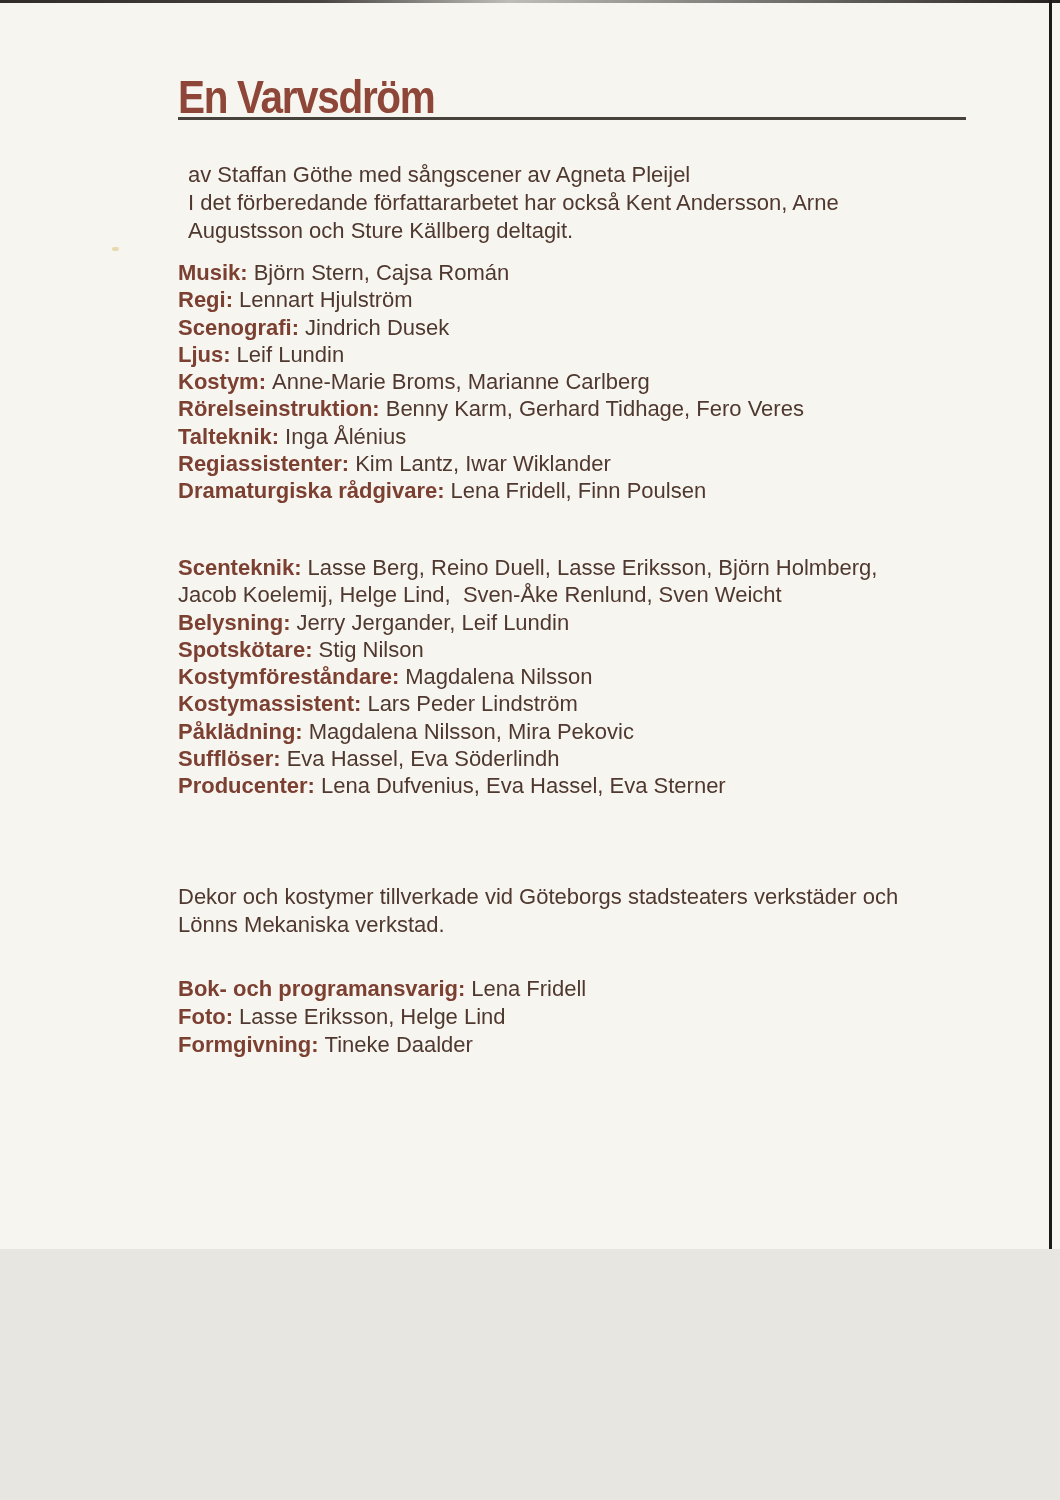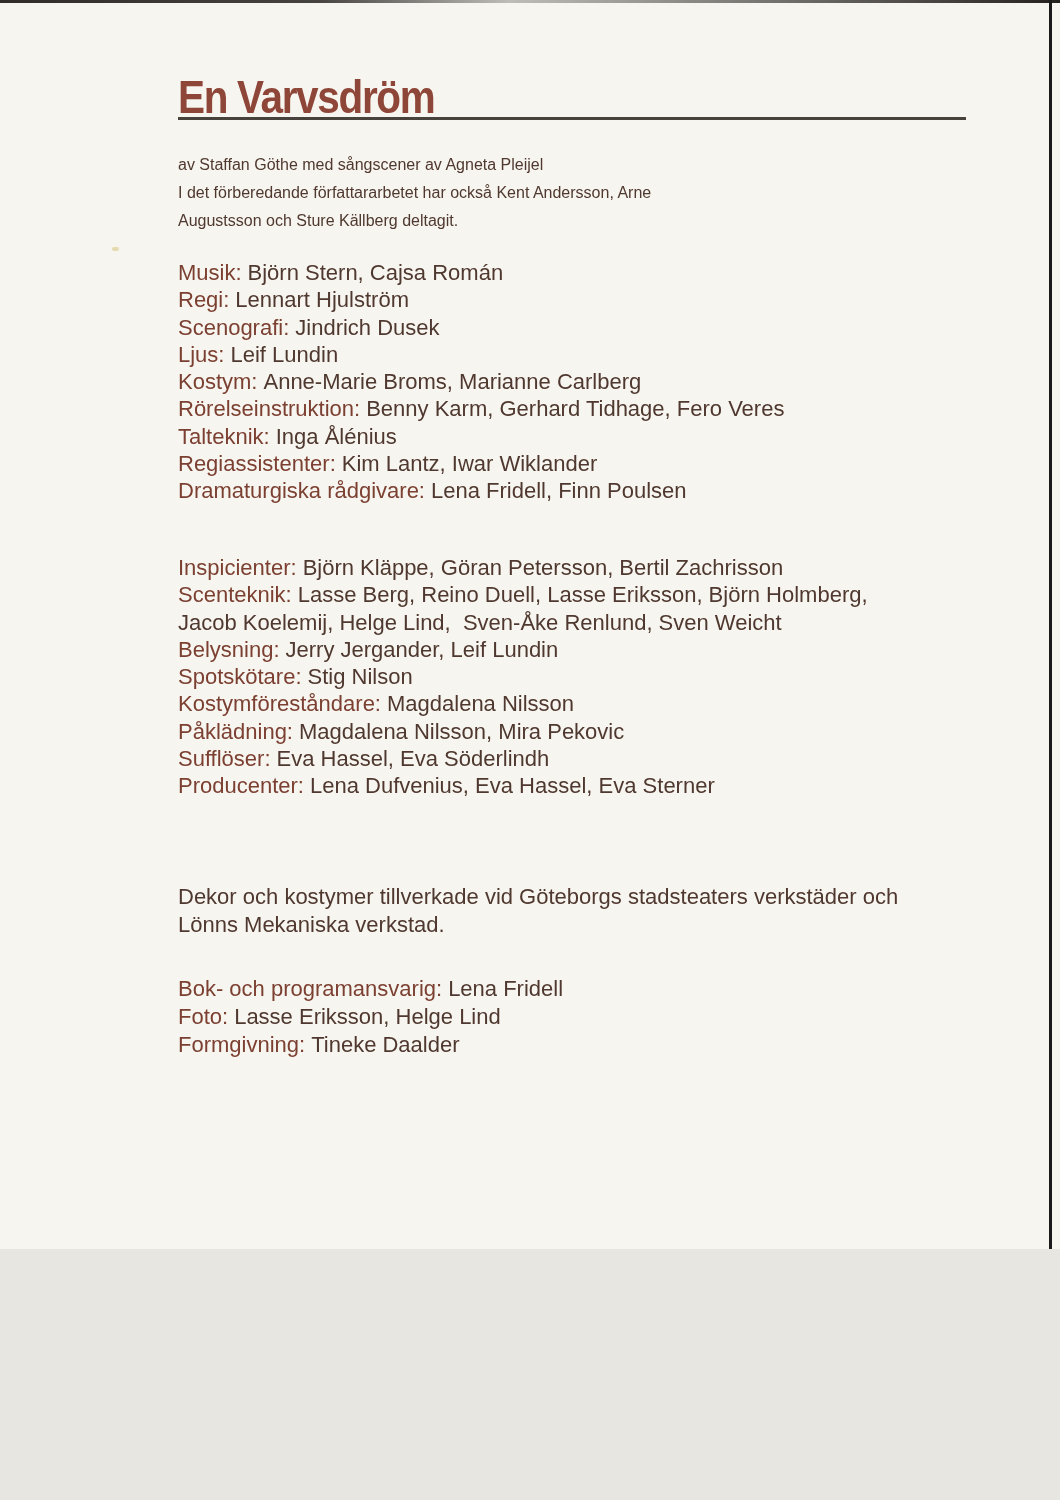"av Staffan Göthe med sångscener" .intro { font-size: 16px -> 22px; margin: 0 -> 10px }
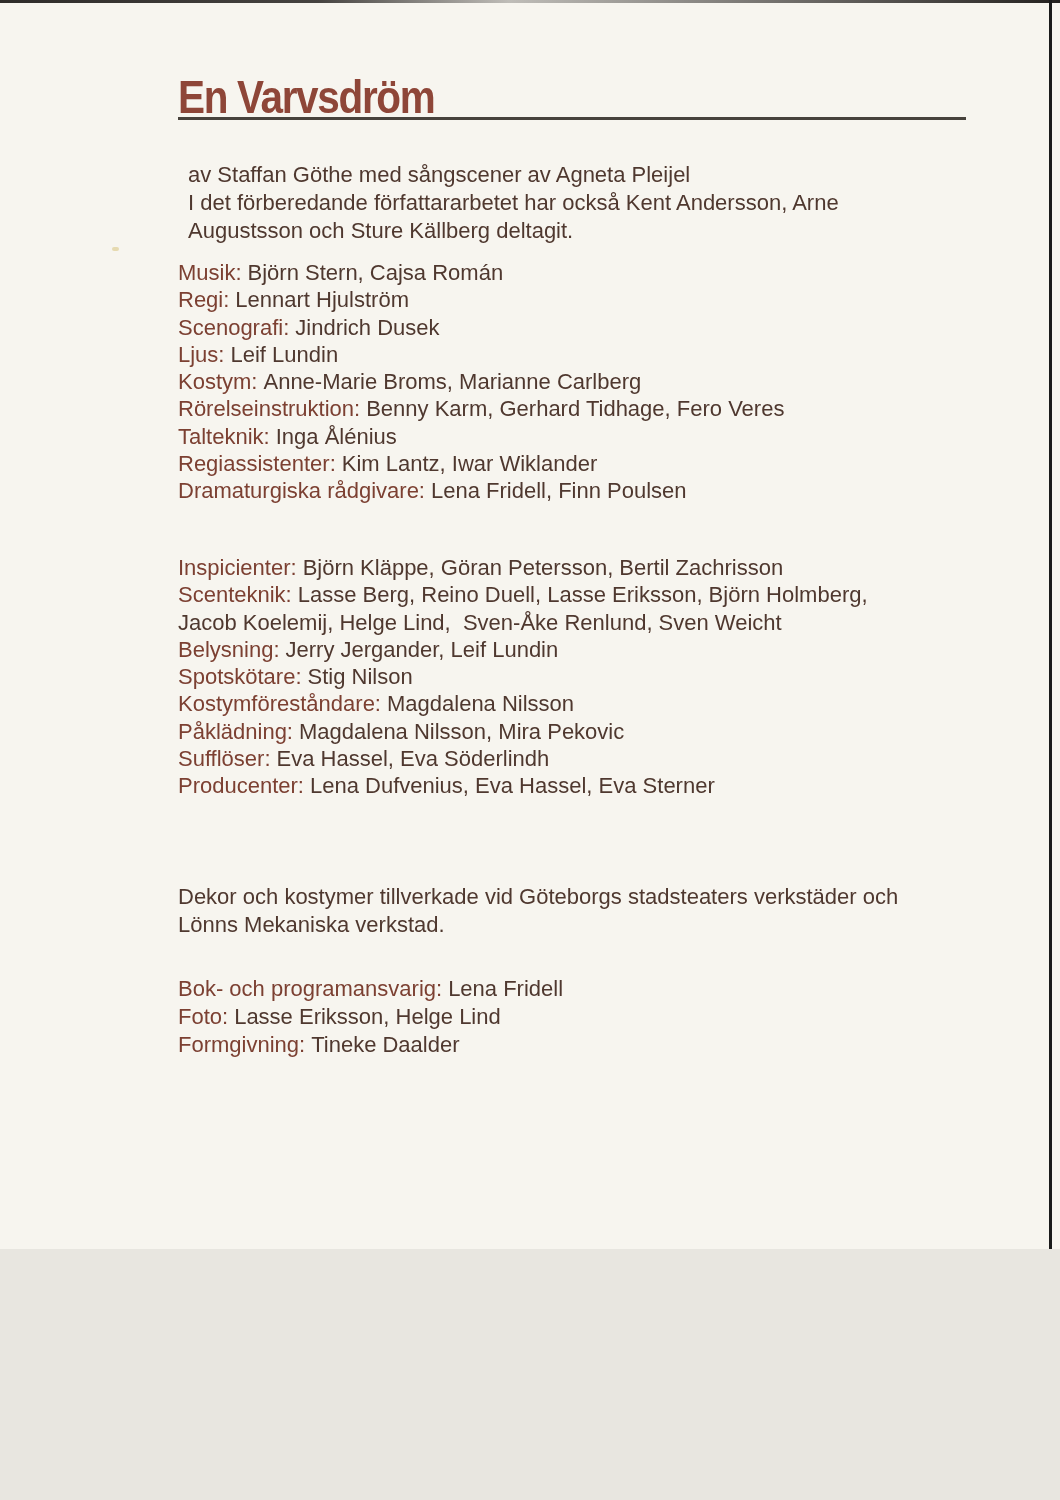"Musik:" .credit-line .label { font-weight: normal -> bold }
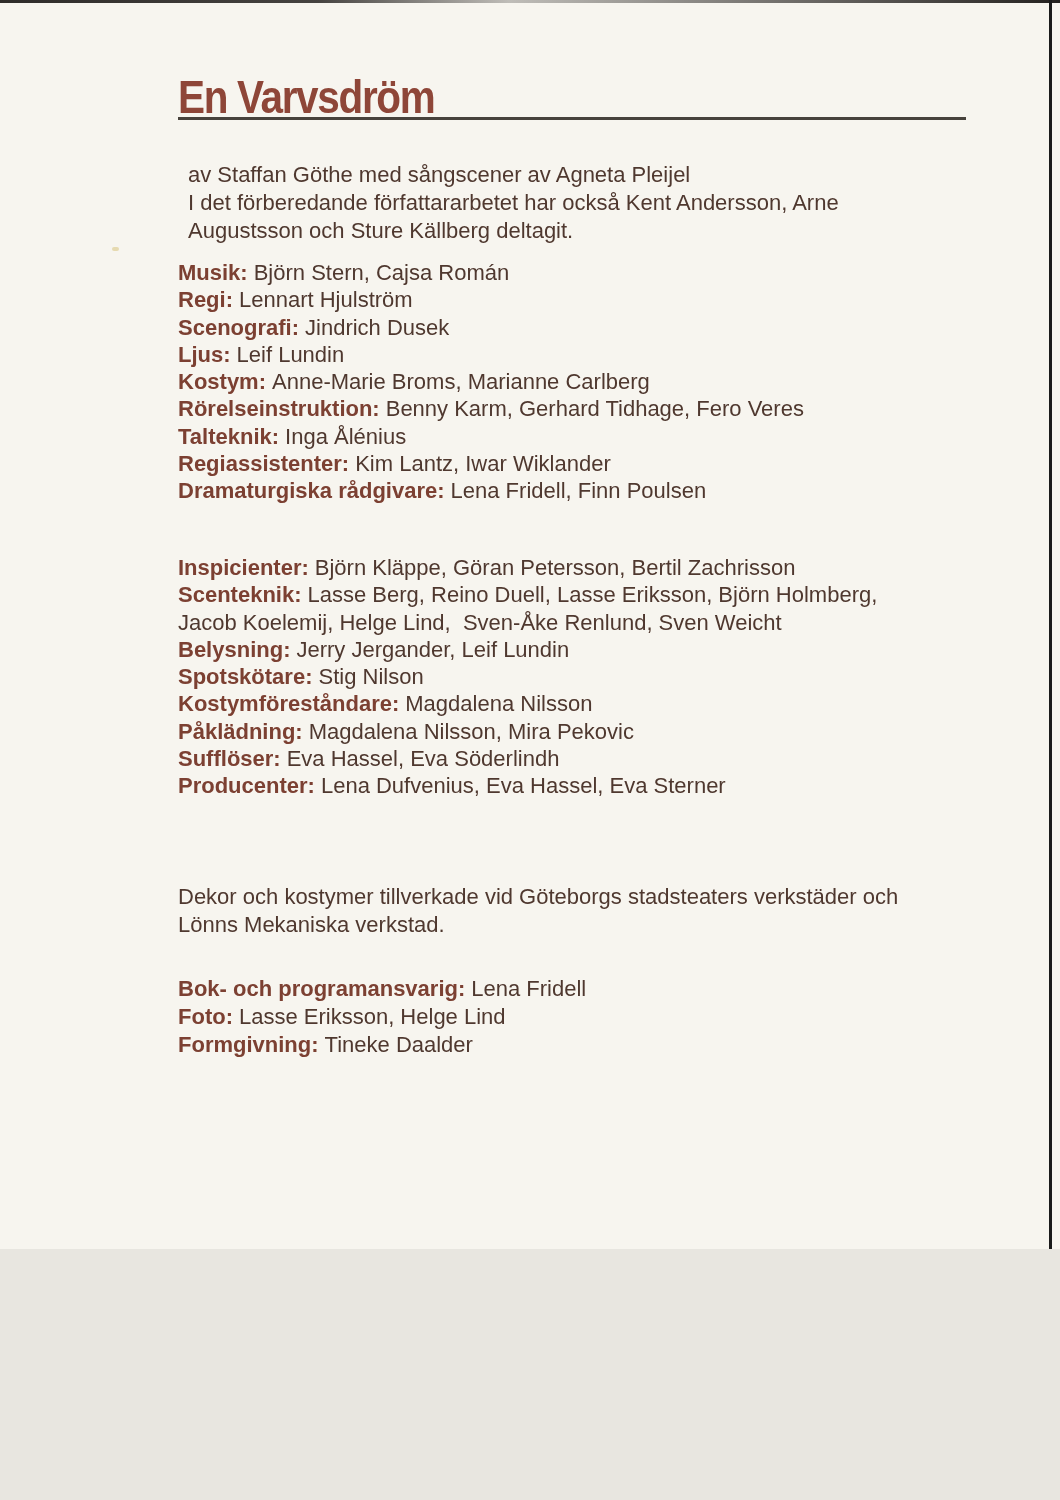"Inspicienter: Björn Kläppe, Göran" div.credit-line { html: <div><span>Inspicienter:</span><span>Björn Kläppe, Göran Petersson, Bertil Zachrisson</span></div> -> none }
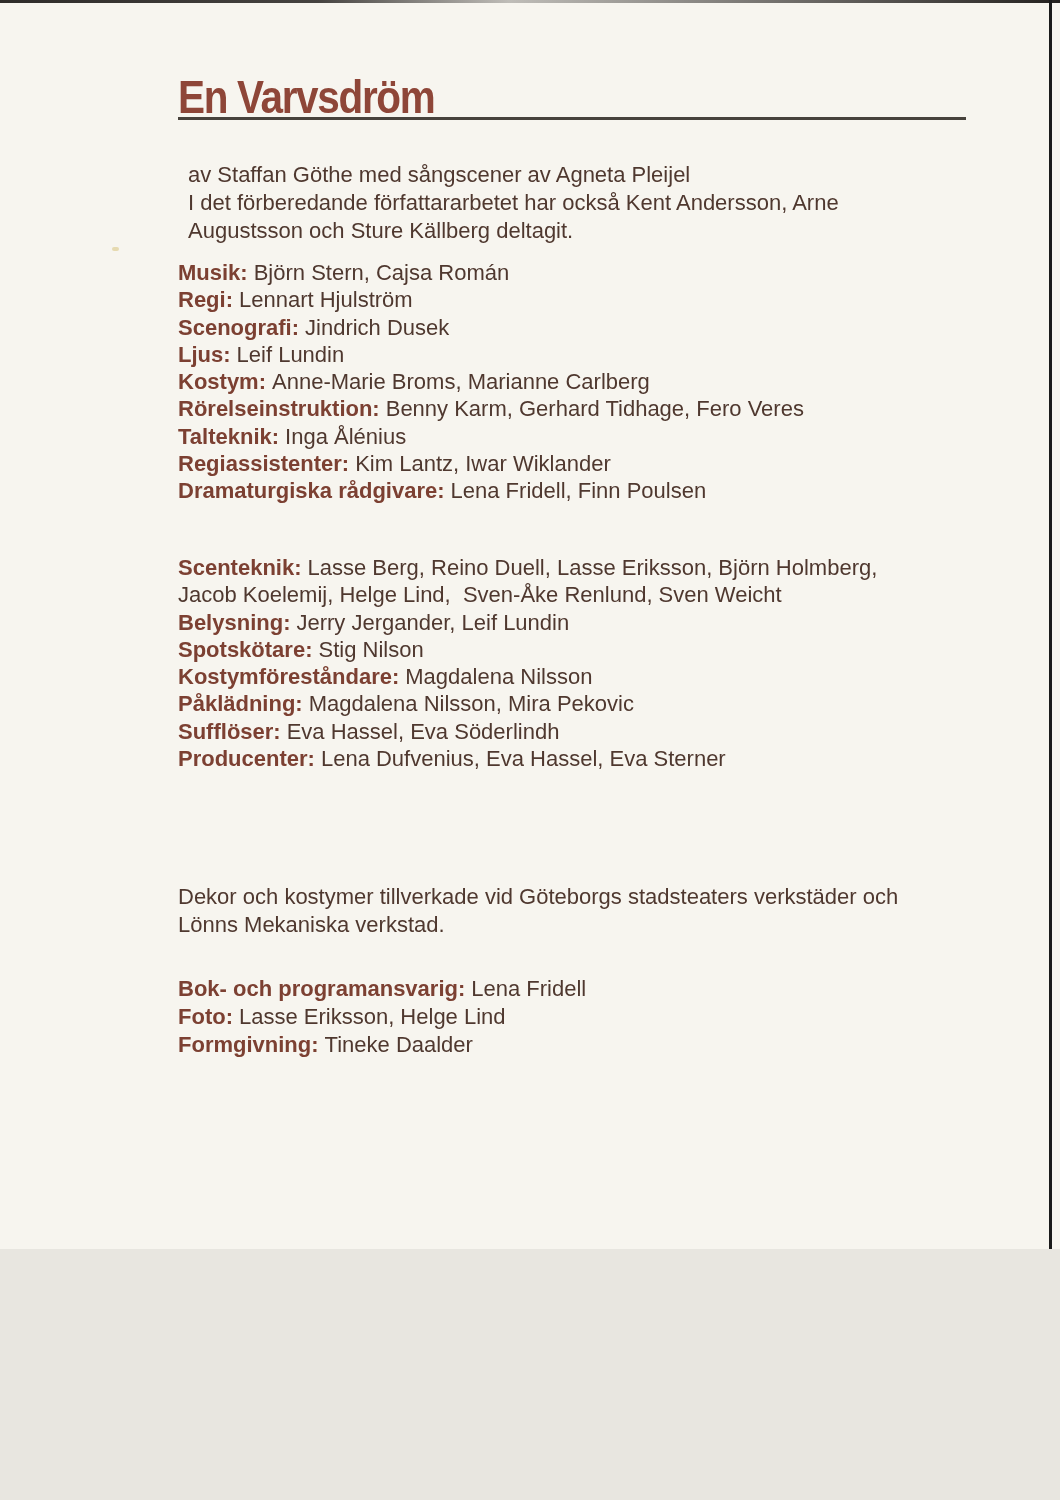"Kostymassistent: Lars Peder Lindström" div.credit-line { html: none -> <div><span>Kostymassistent:</span><span>Lars Peder Lindström</span></div> }
